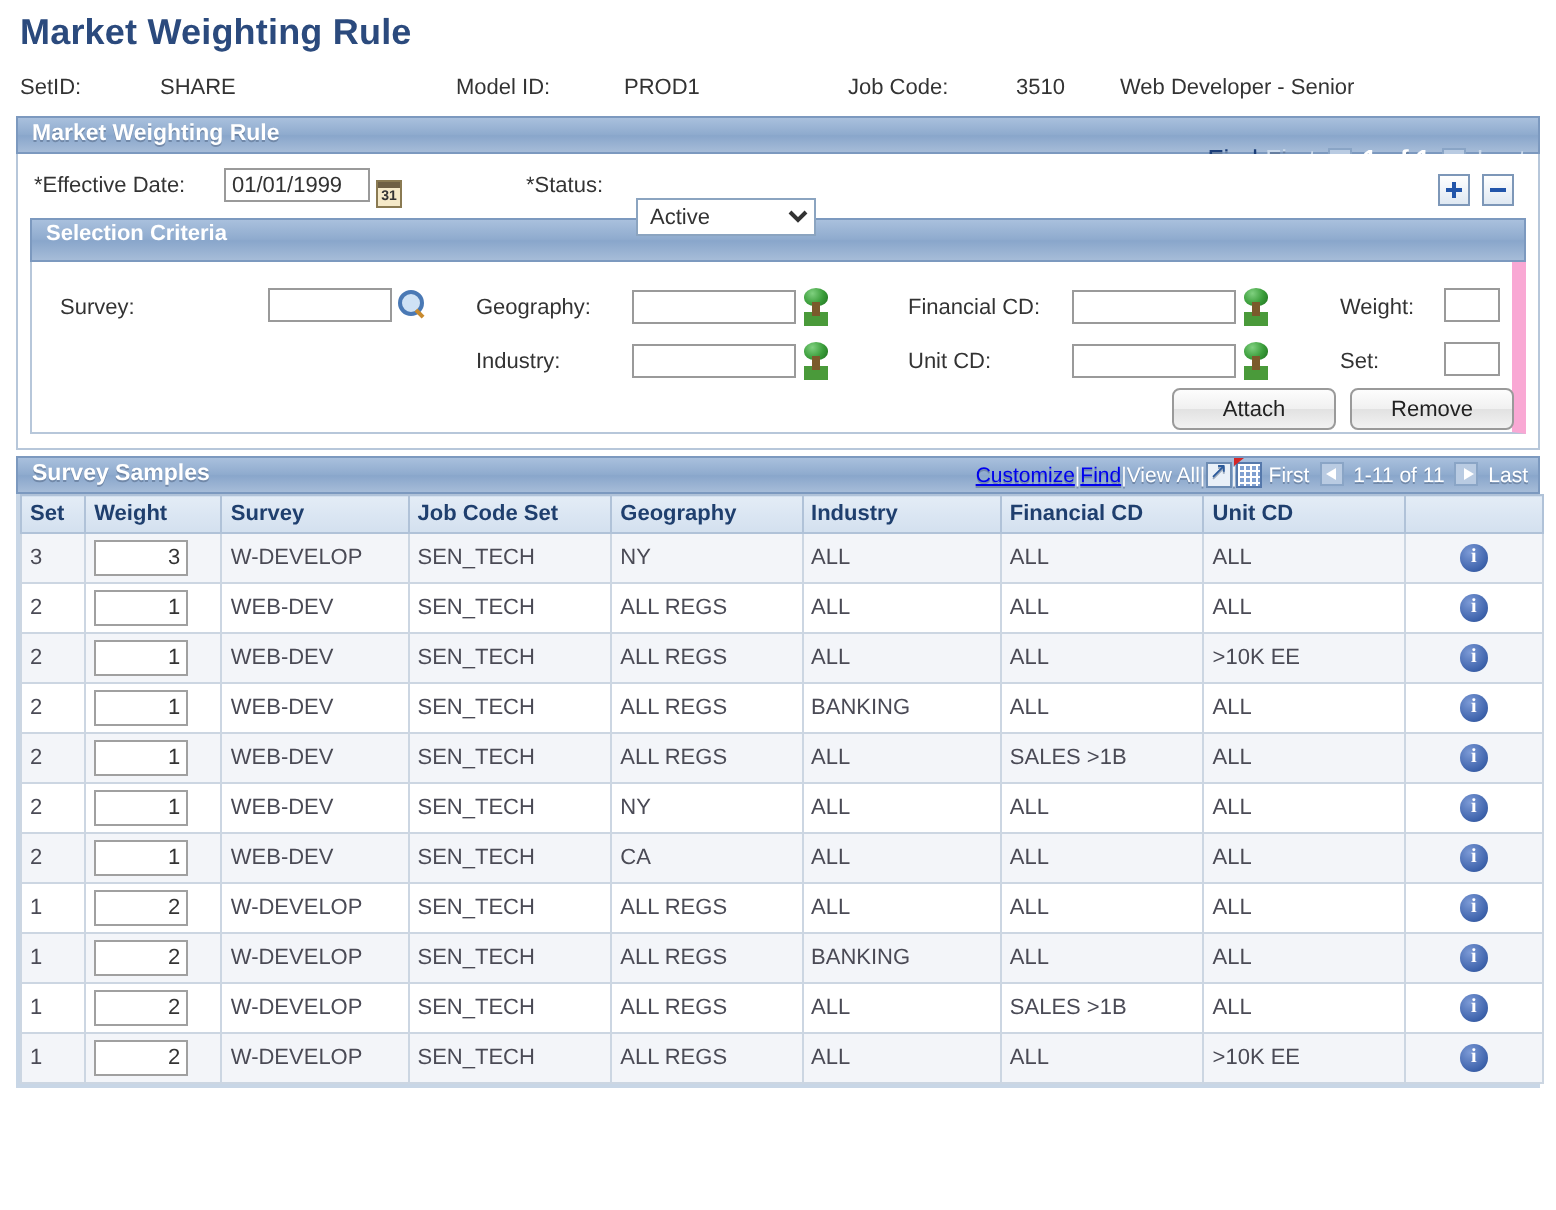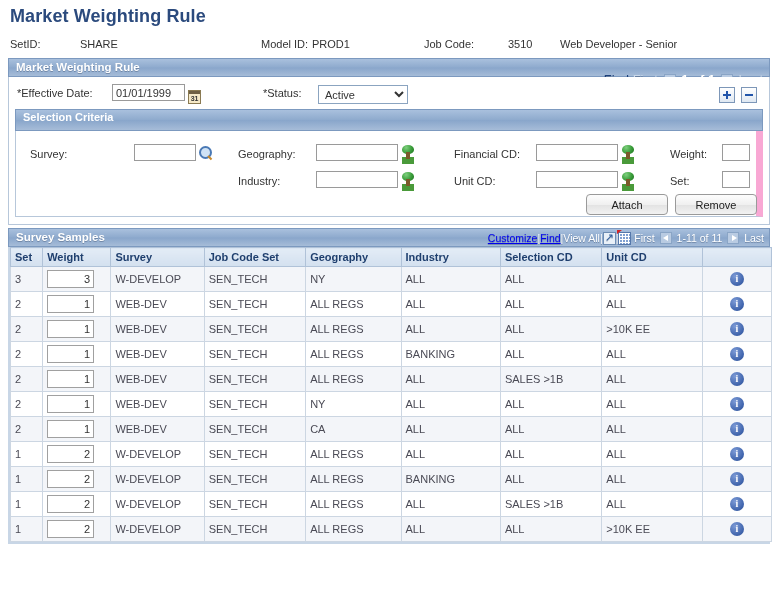"Model ID:" span.kf { margin-left: 33px -> none }
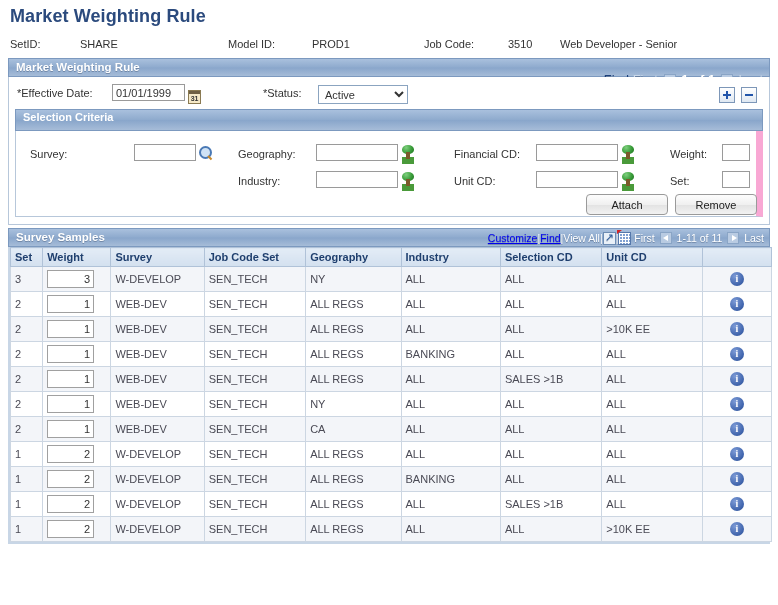"Active" span { top: 3px -> 17px }
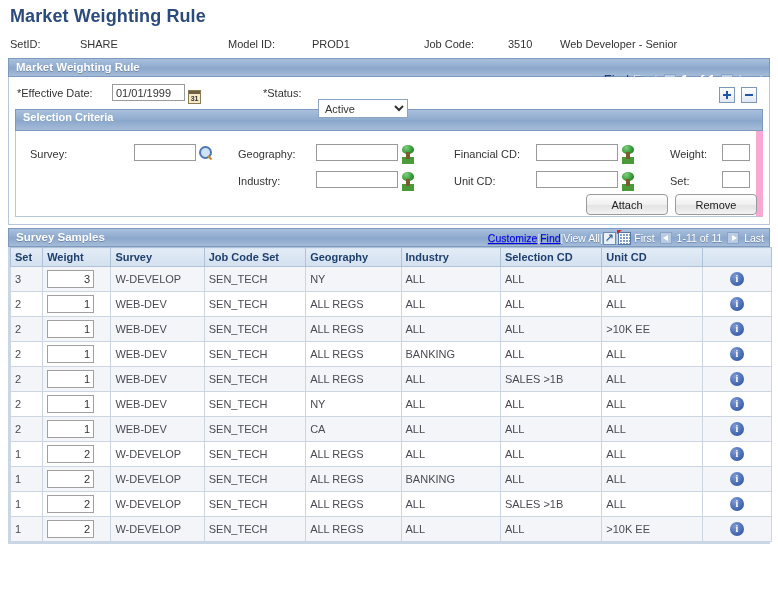"Selection CD" th { text: Selection -> Financial }
